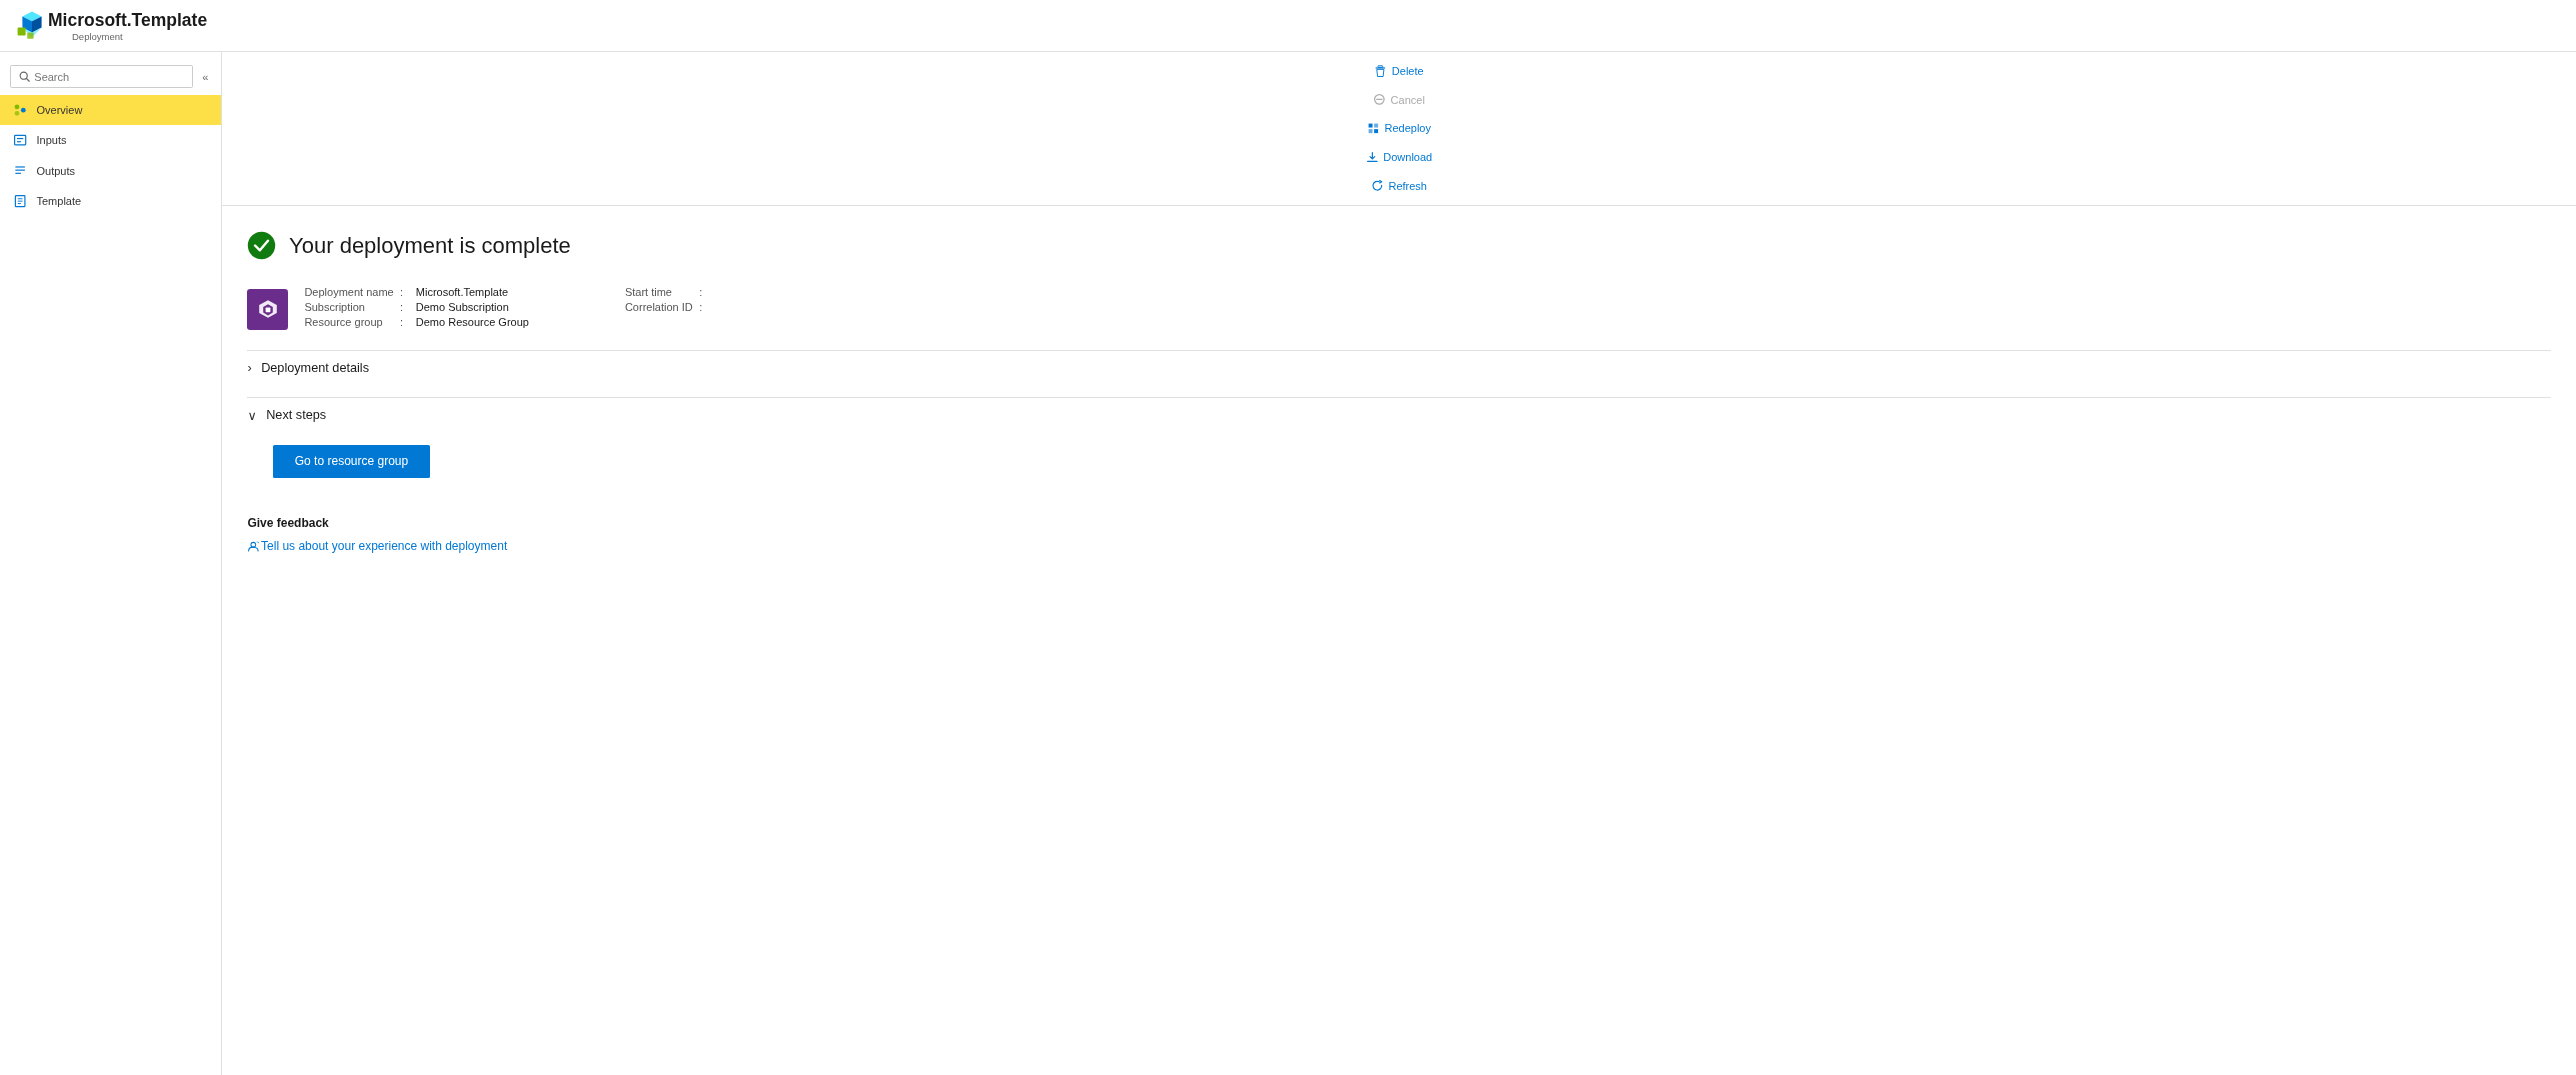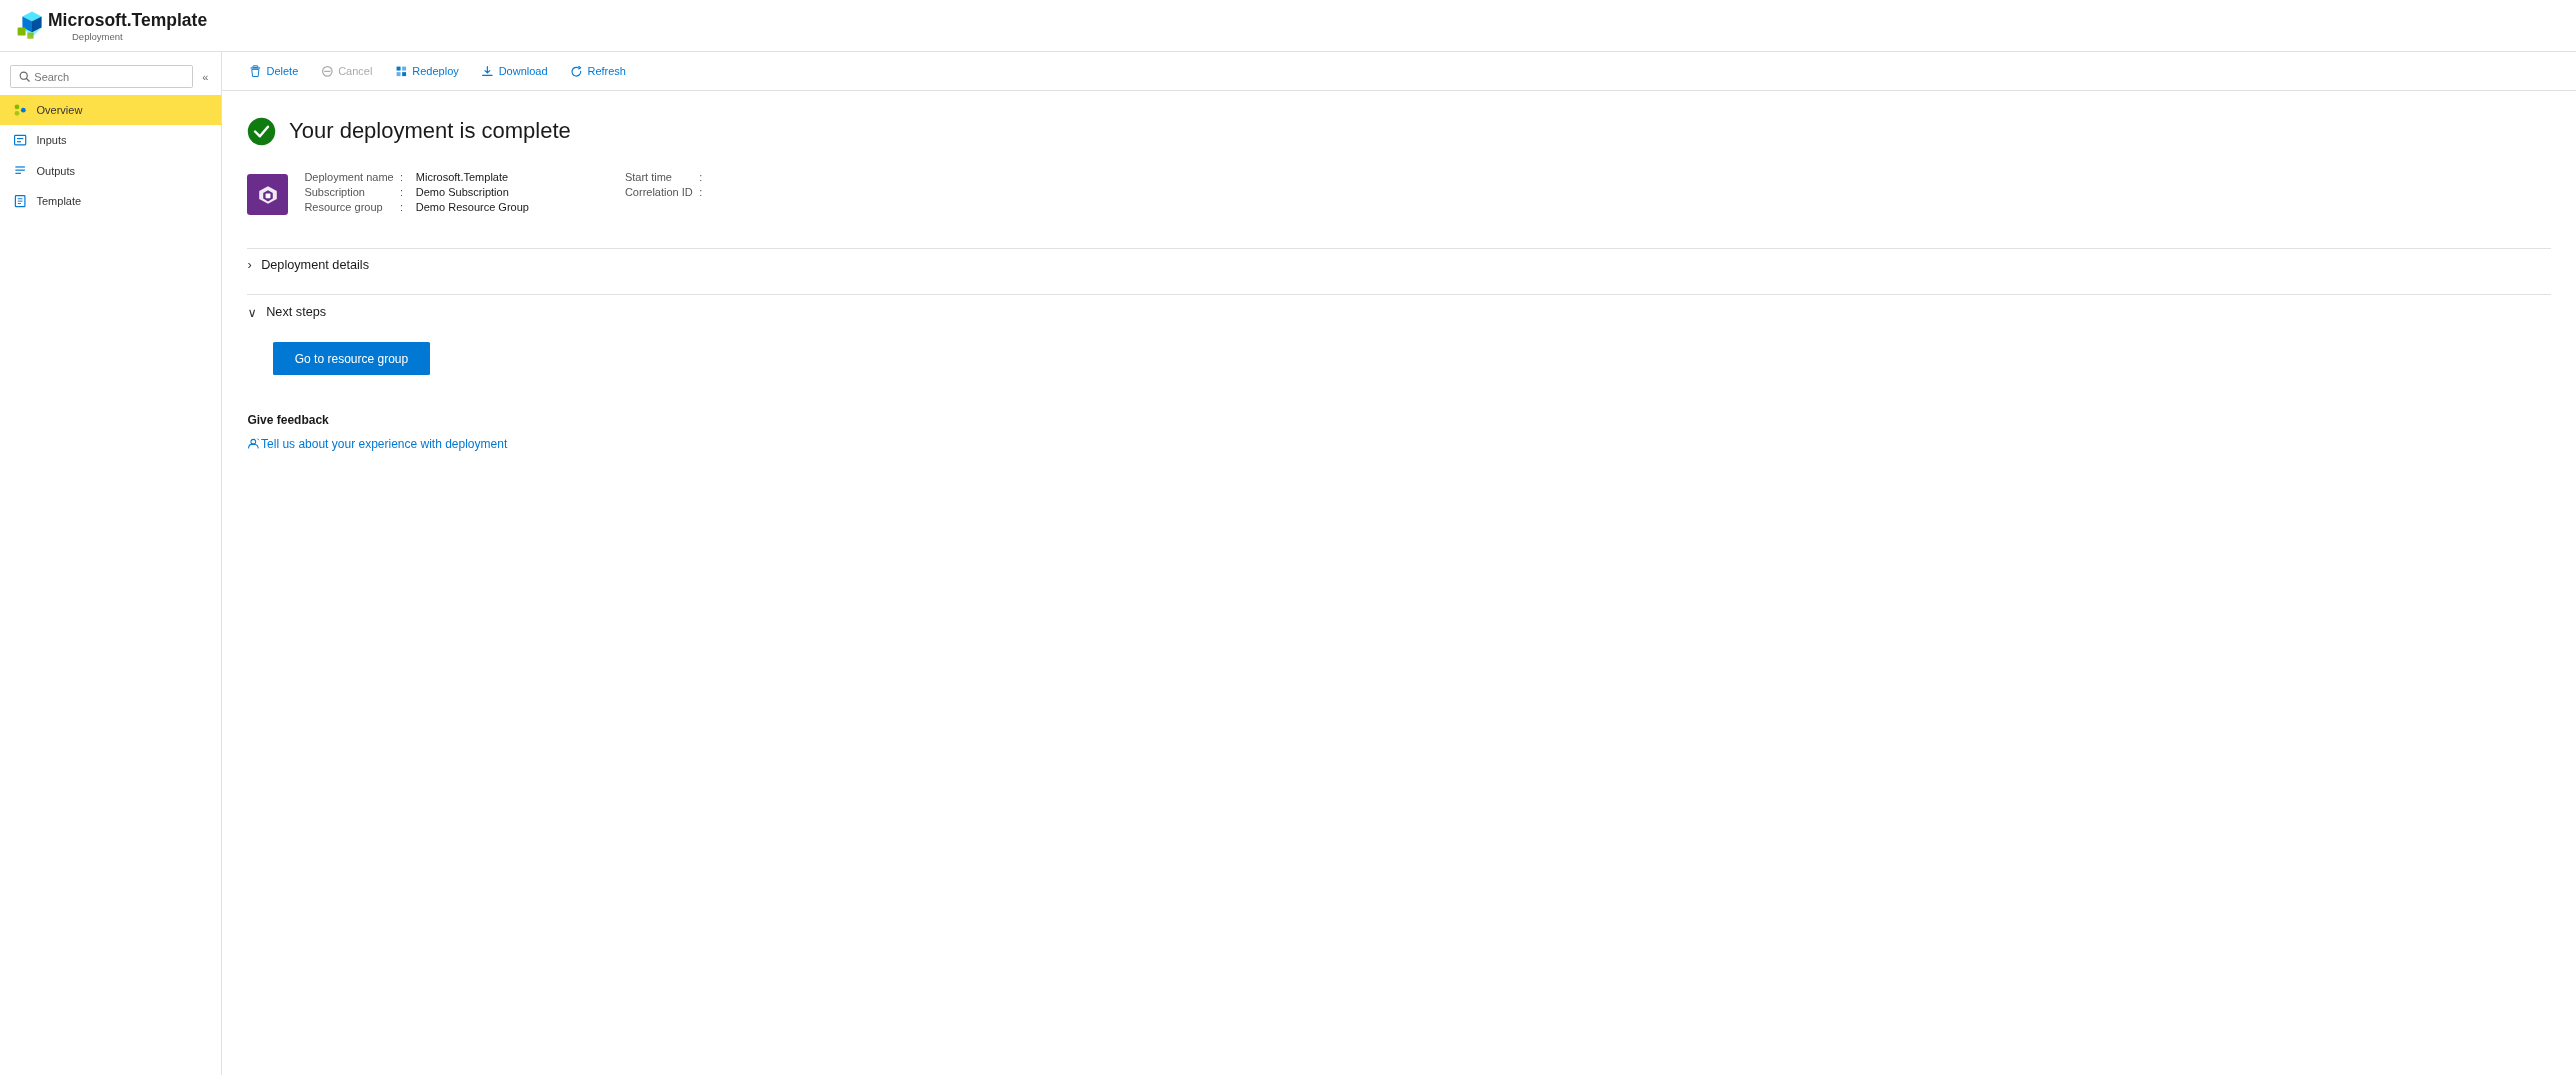"Delete" .toolbar { flex-direction: none -> column }
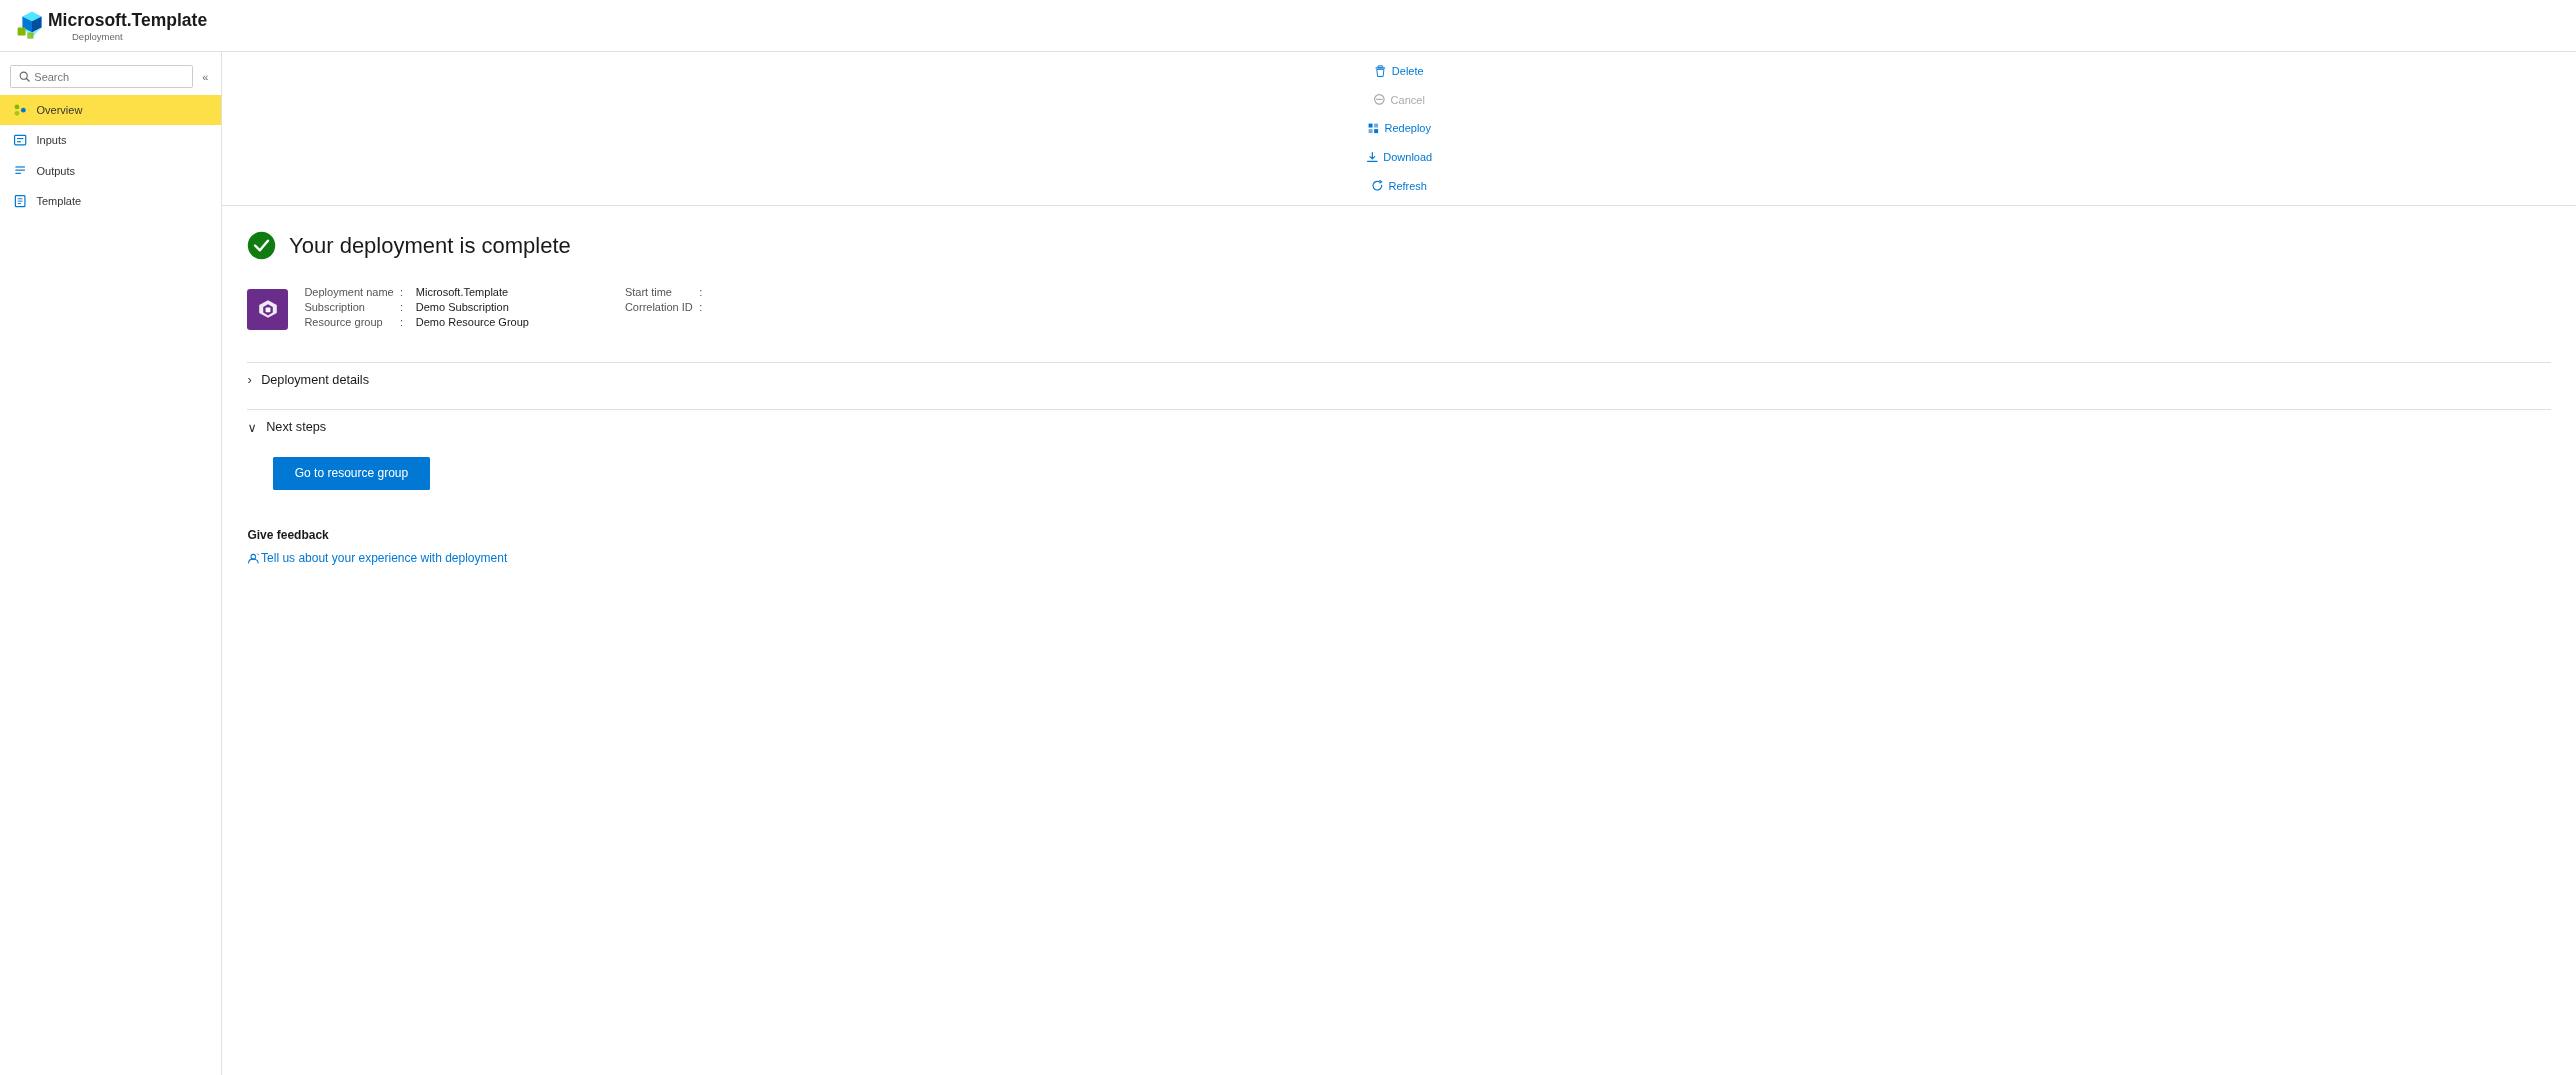"Deployment name" .deployment-info { margin-bottom: 31px -> 19px }
